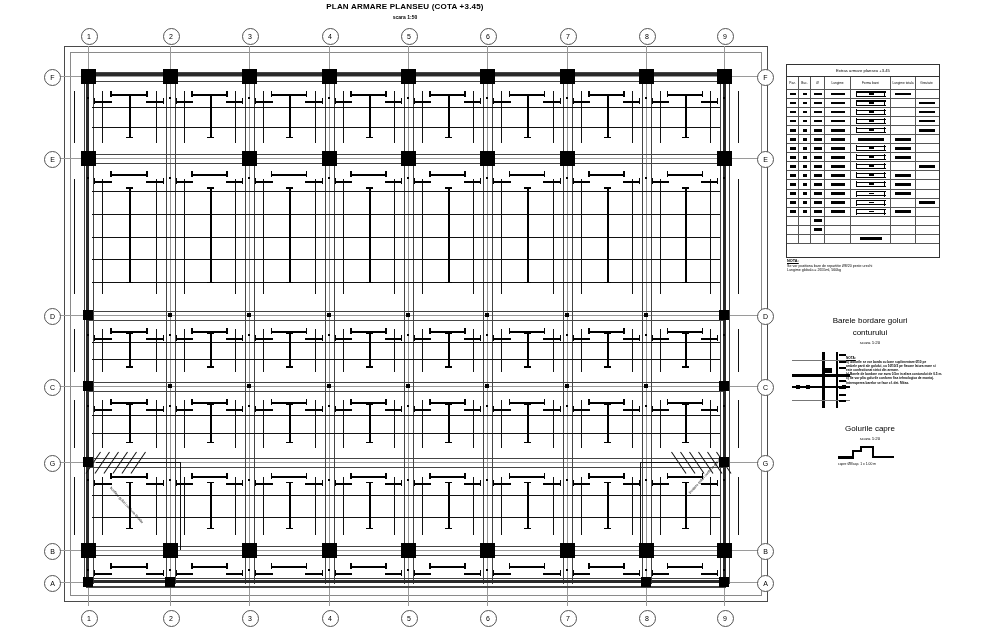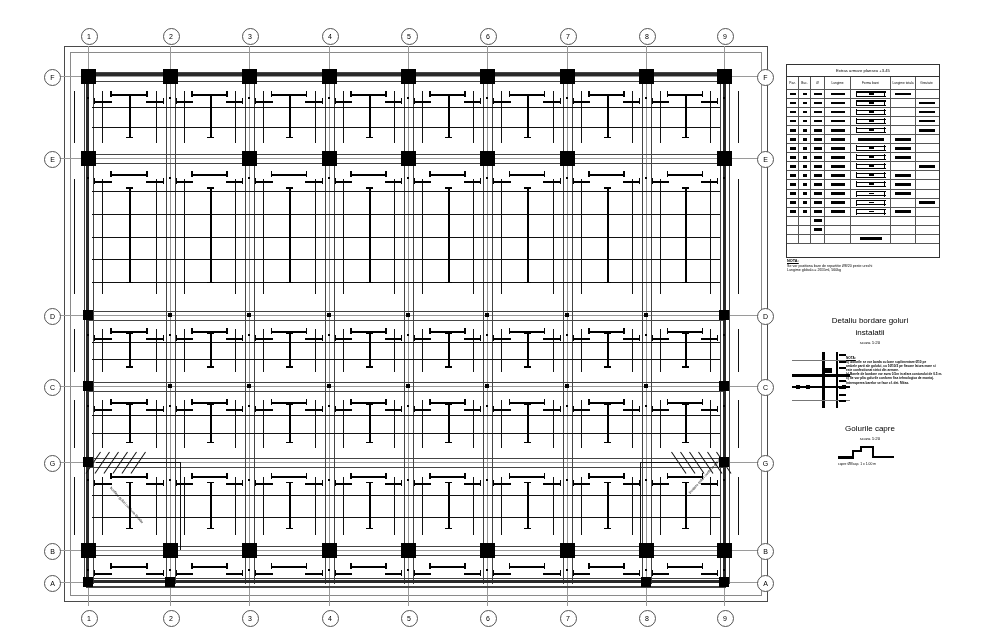"PLAN ARMARE PLANSEU (COTA +3.45)" div { html: none -> <div> <div>PLAN ARMARE PLANSEU (COTA +3.45)</div> <div>scara 1:50</div> </div> }
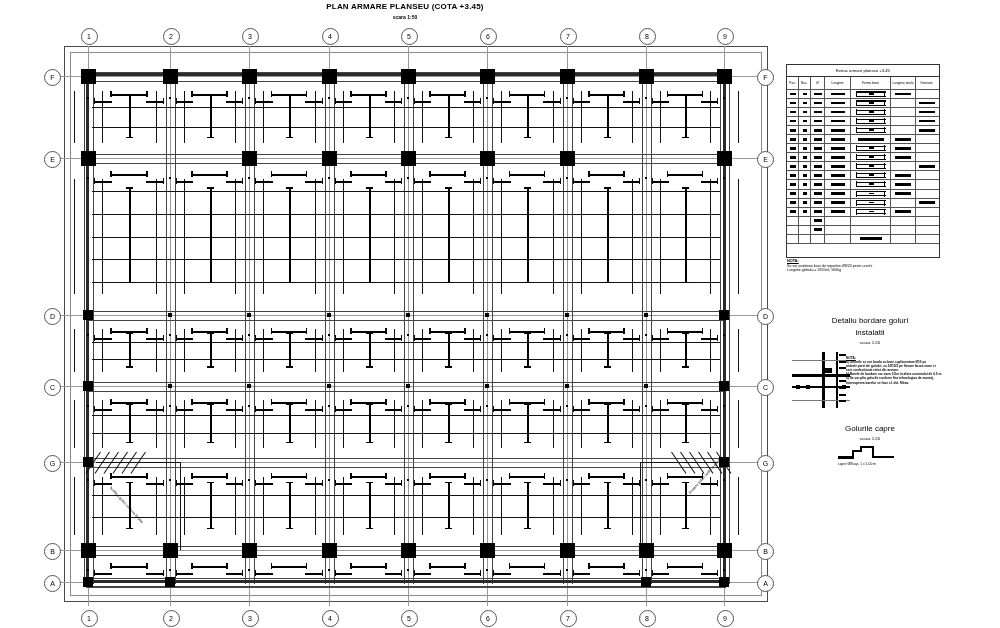"Detaliu bordare goluri" div.det-title { text: Detaliu -> Barele }
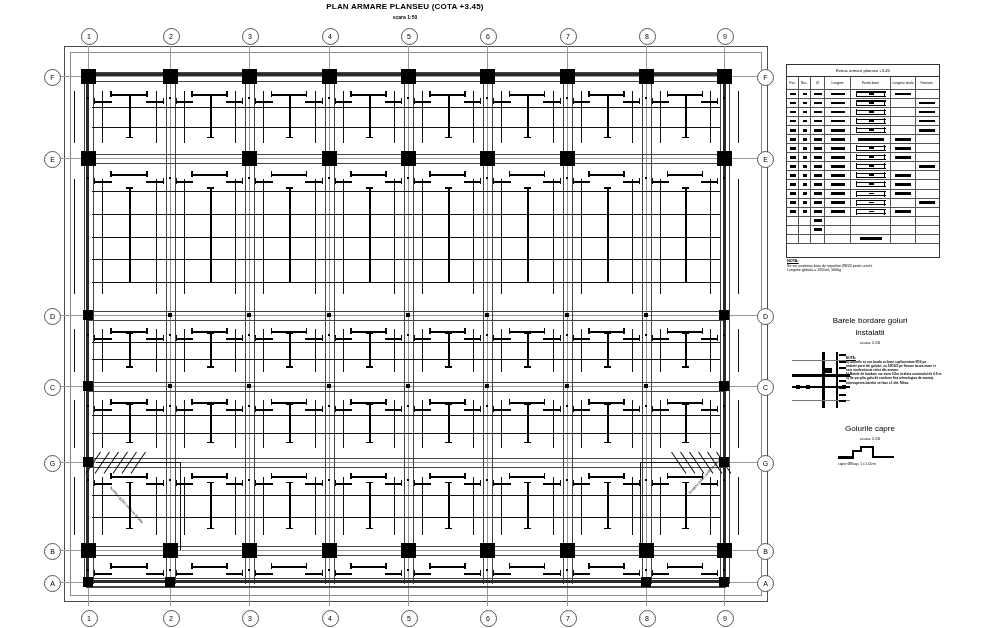"instalatii" div.det-title { text: instalatii -> conturului }
